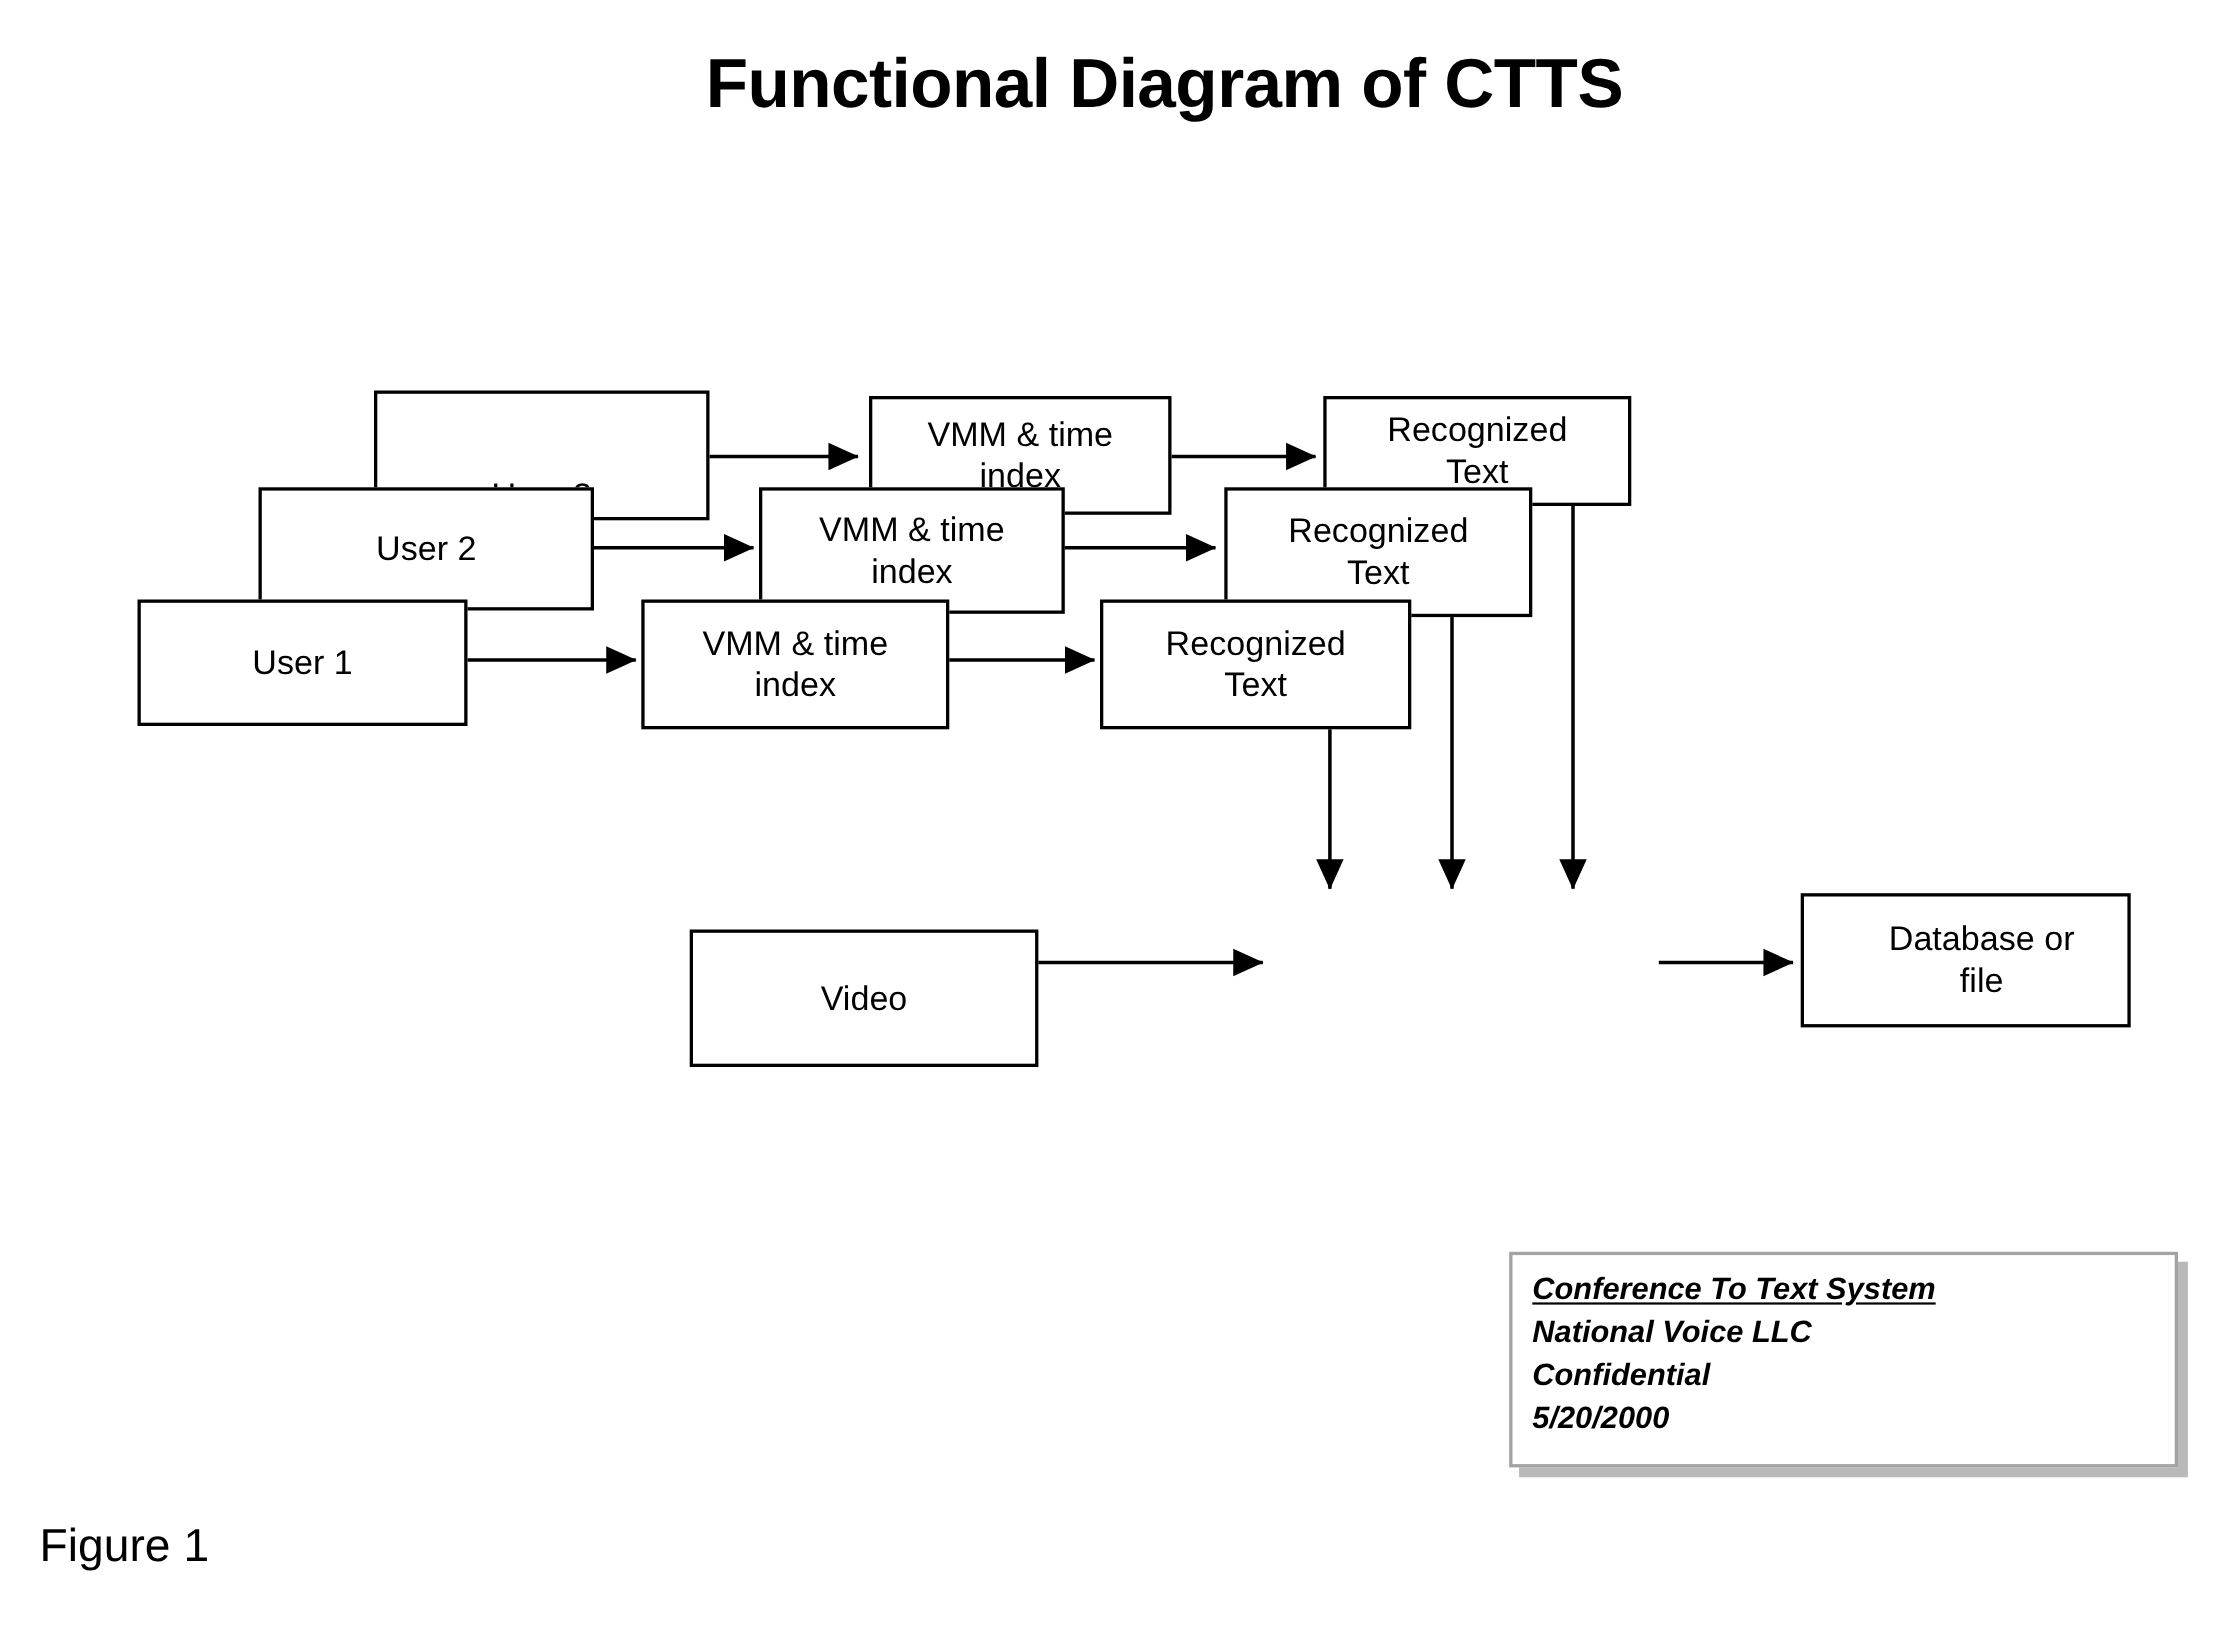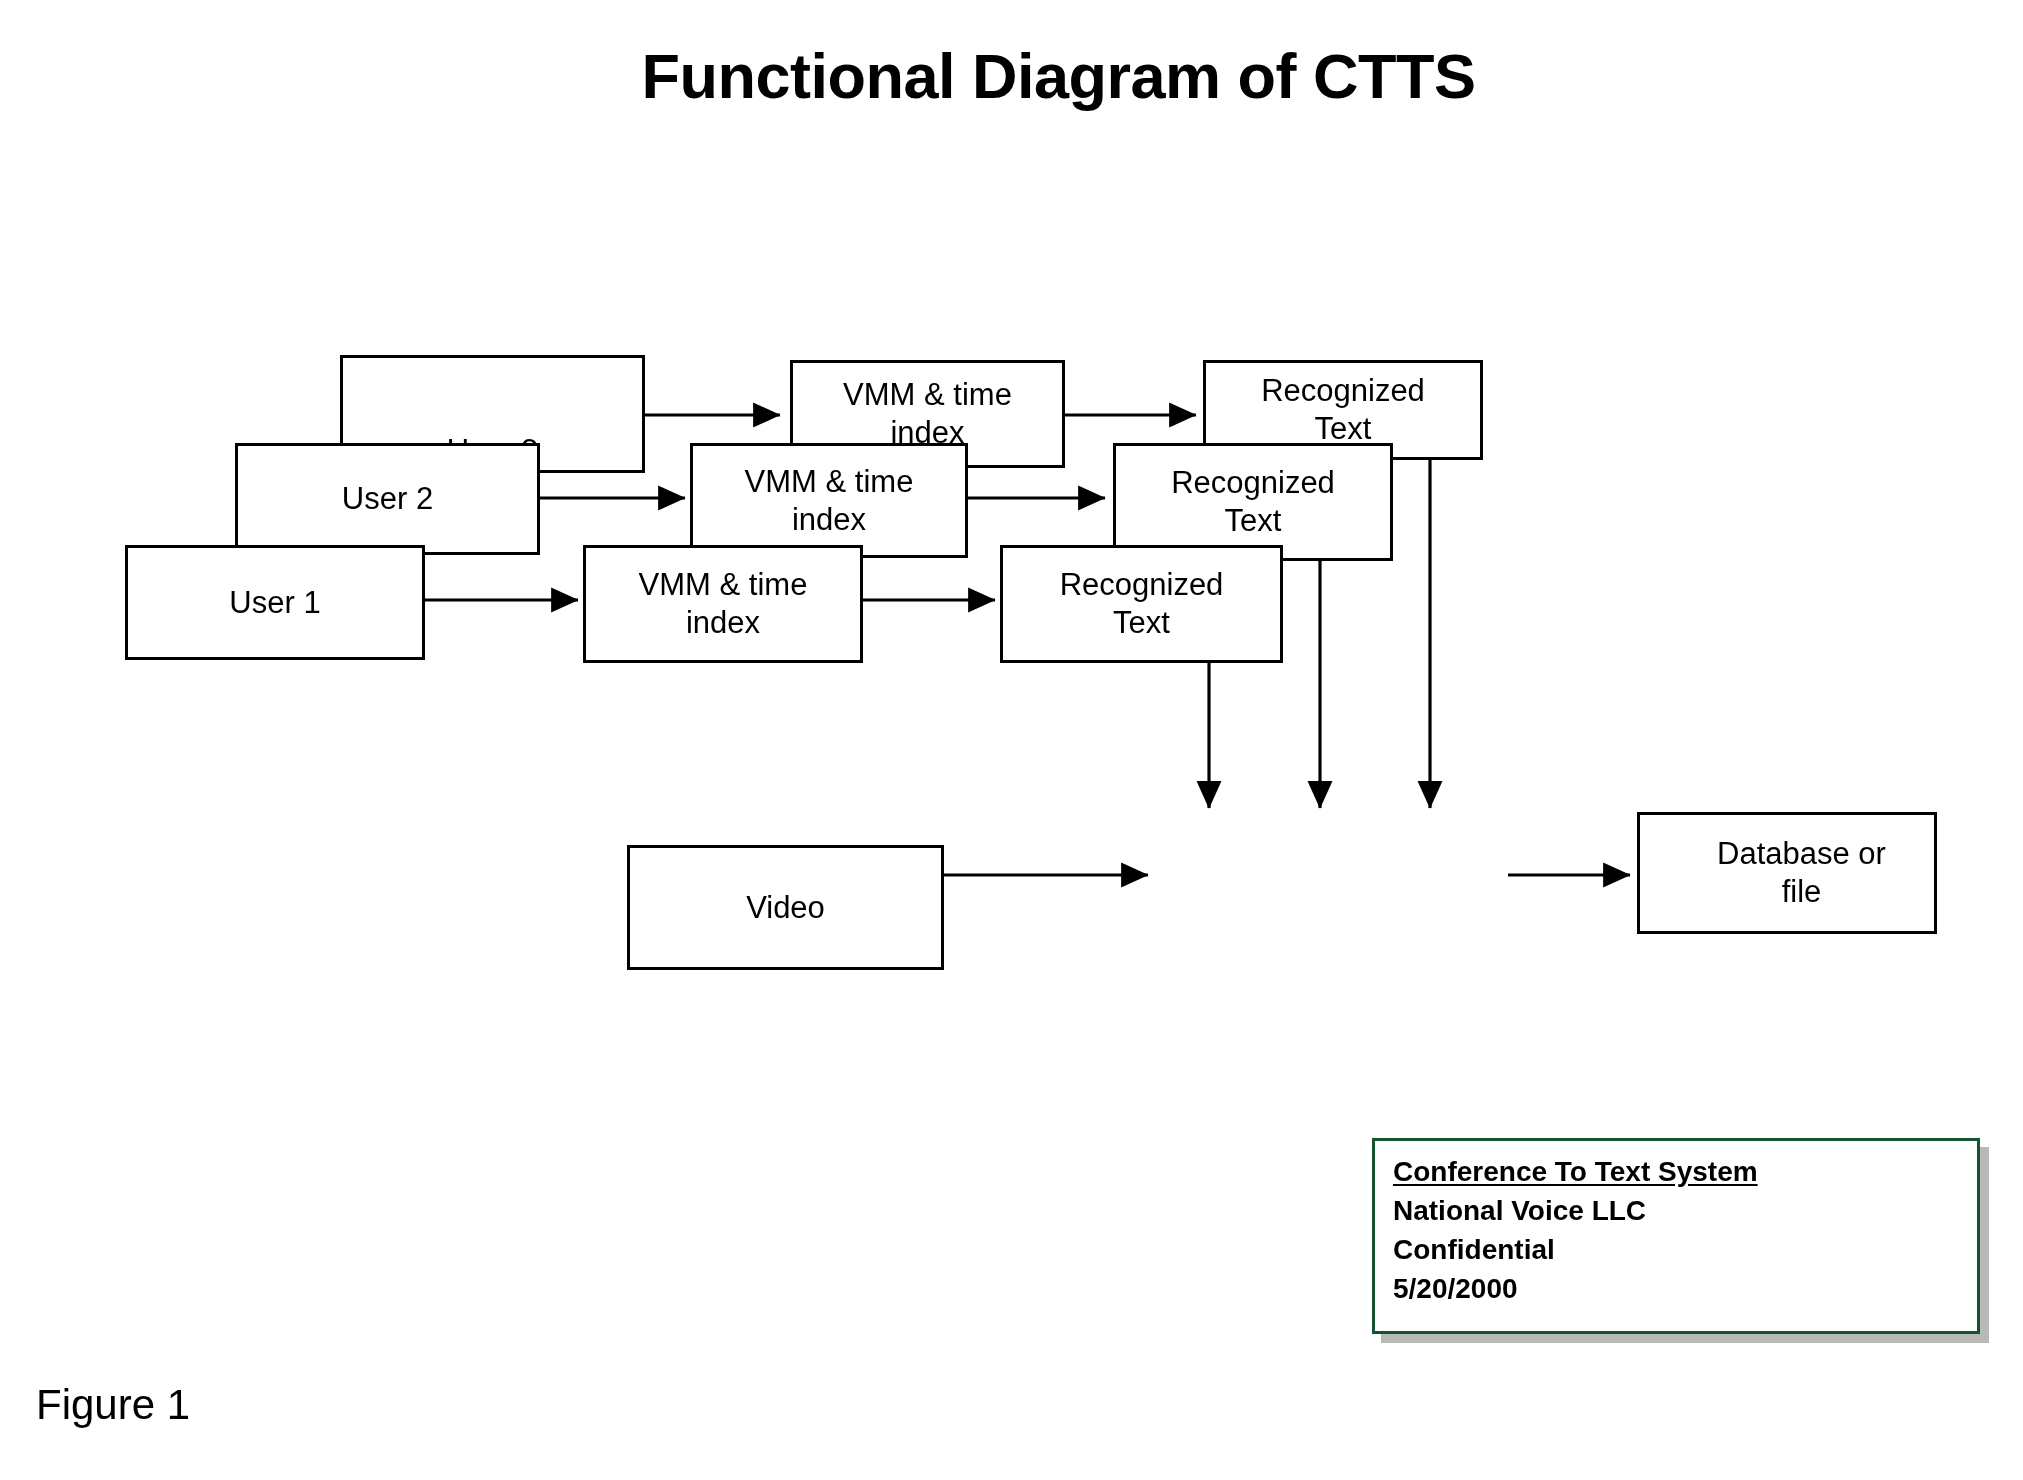"Conference To Text System" .legend-box { border: 3px solid #14532d -> 3px solid #a3a3a3; font-style: none -> italic }
